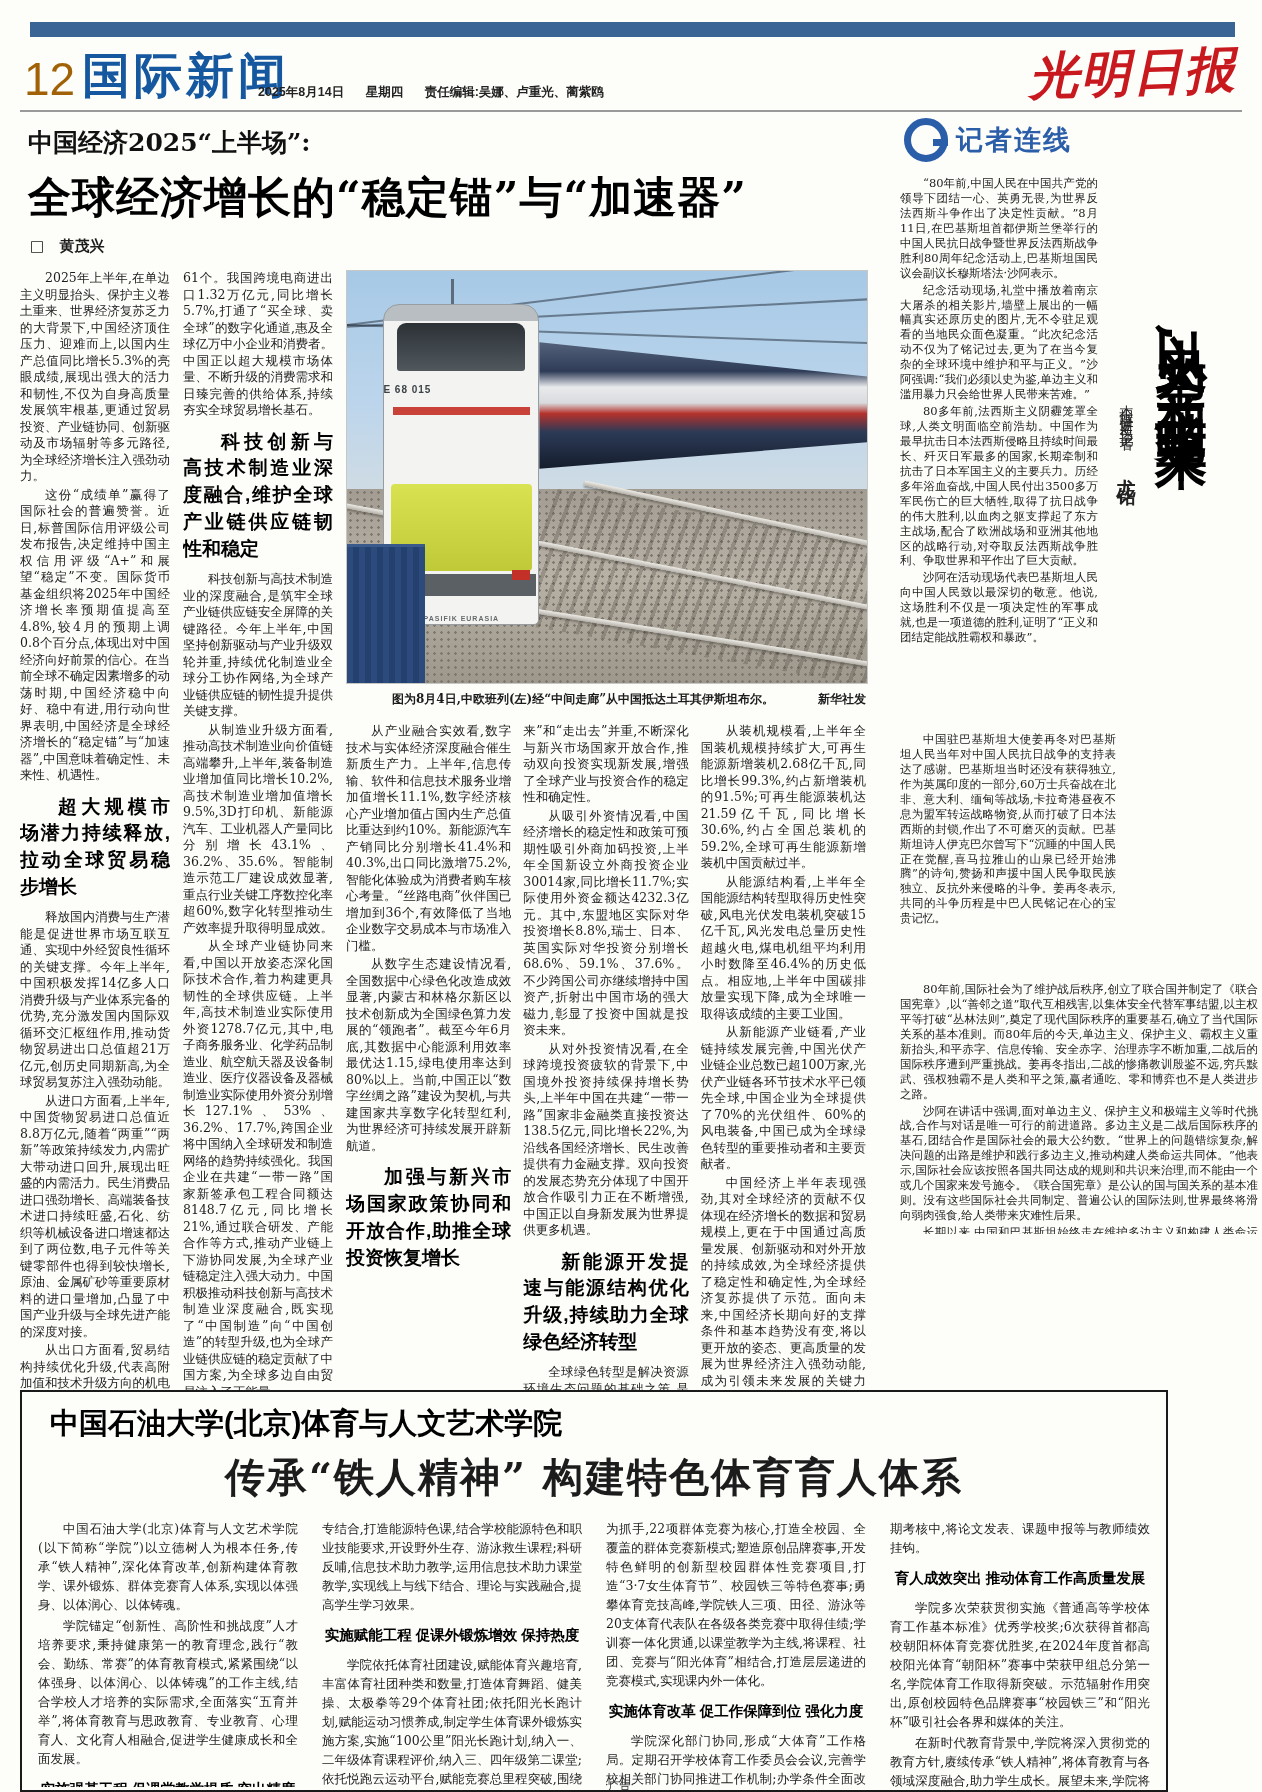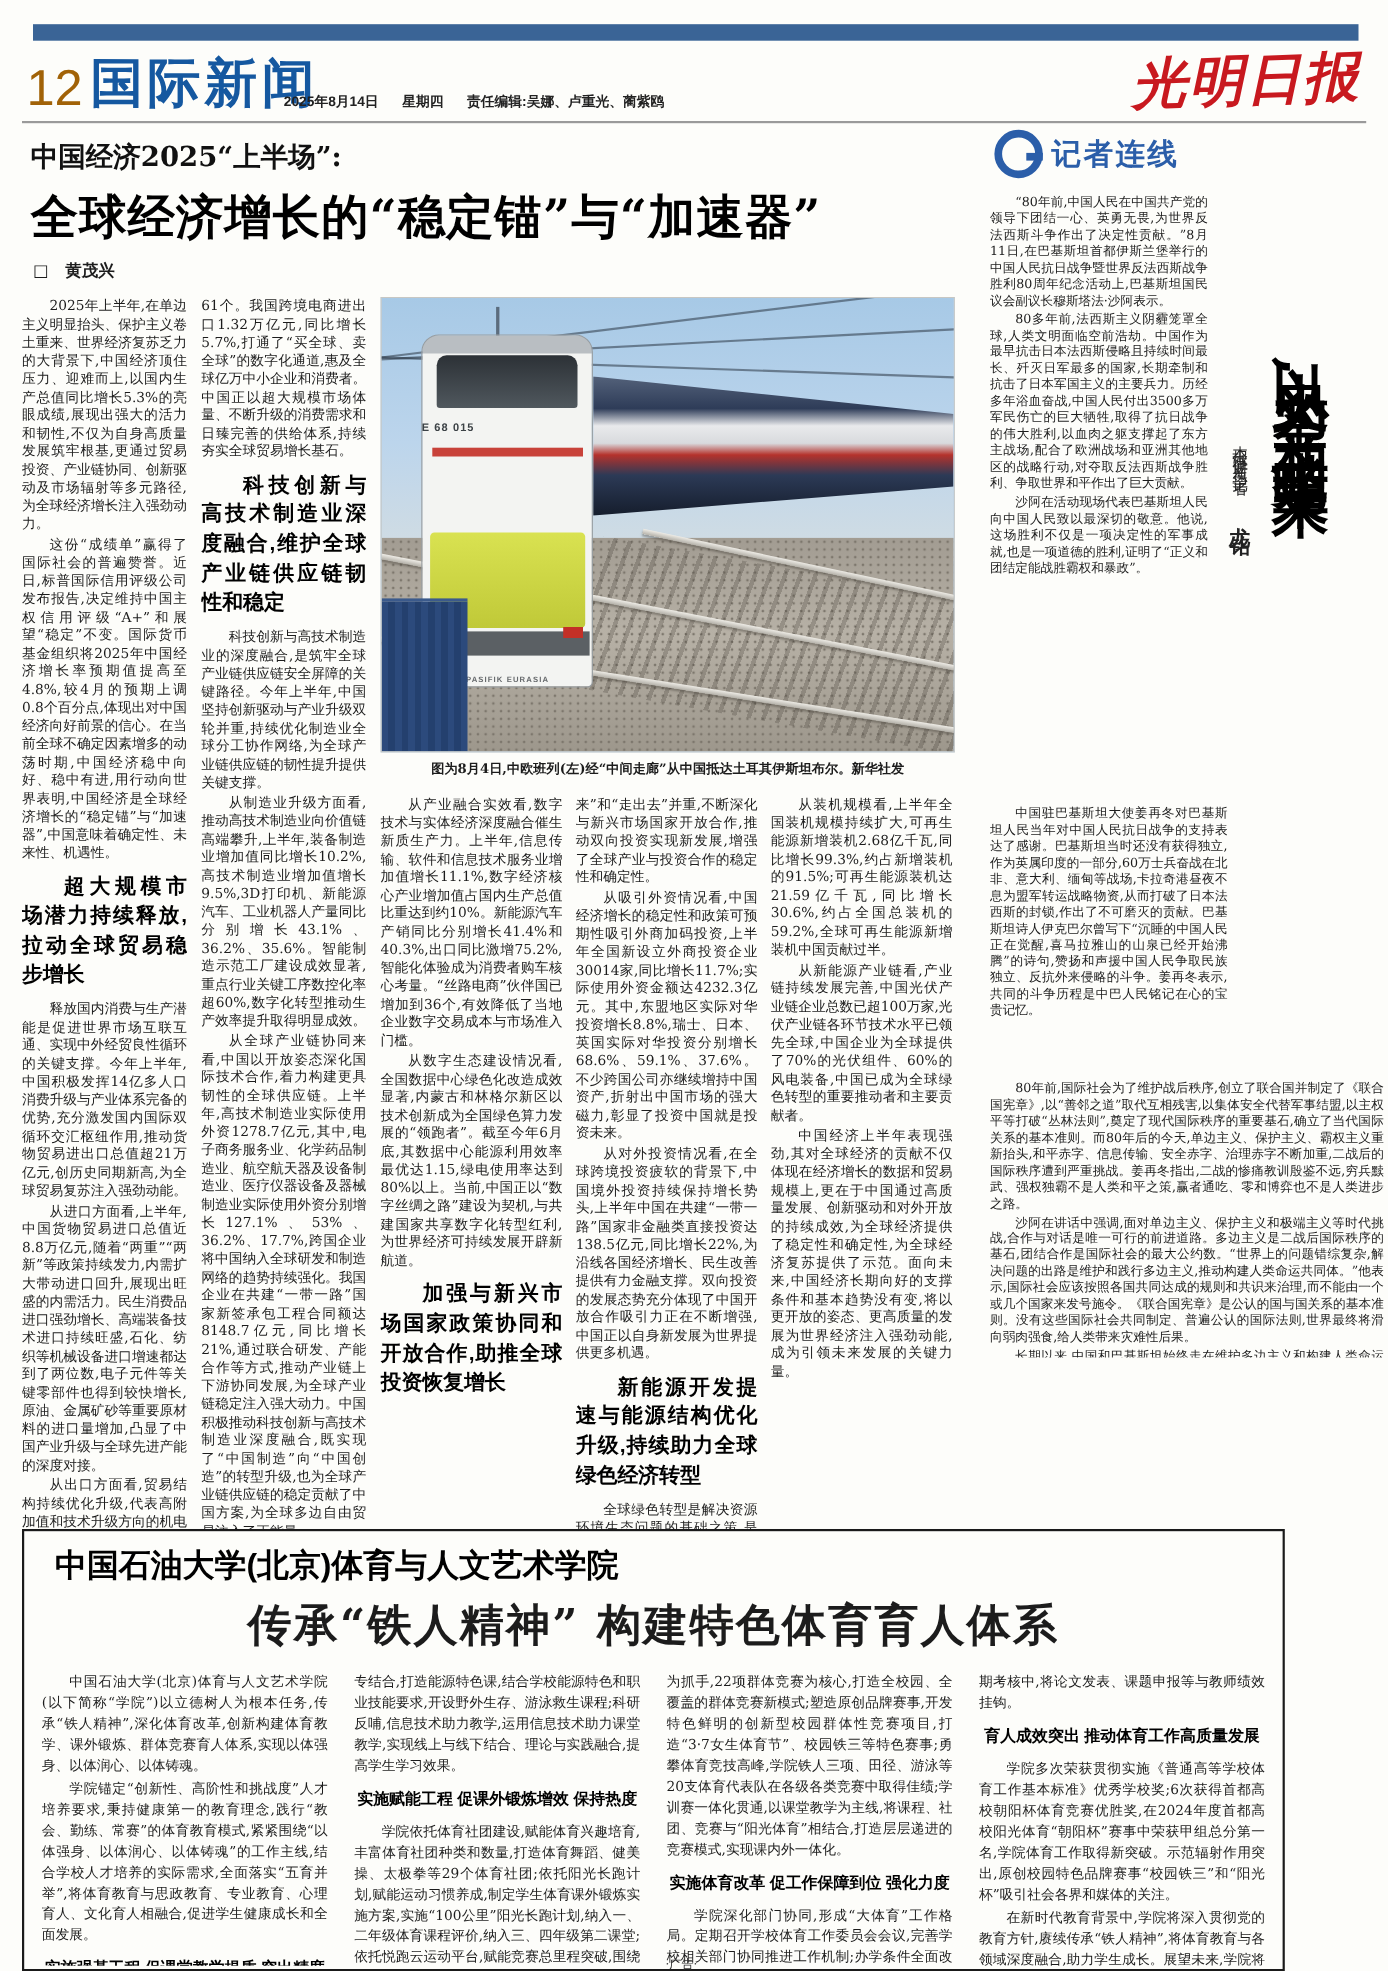"纪念活动现场,礼堂中播放着南京大屠杀的相关影片,墙壁上展出的一幅幅真实还原历史的" p.b-p { html: none -> <p>纪念活动现场,礼堂中播放着南京大屠杀的相关影片,墙壁上展出的一幅幅真实还原历史的图片,无不令驻足观看的当地民众面色凝重。“此次纪念活动不仅为了铭记过去,更为了在当今复杂的全球环境中维护和平与正义。”沙阿强调:“我们必须以史为鉴,单边主义和滥用暴力只会给世界人民带来苦难。”</p> }
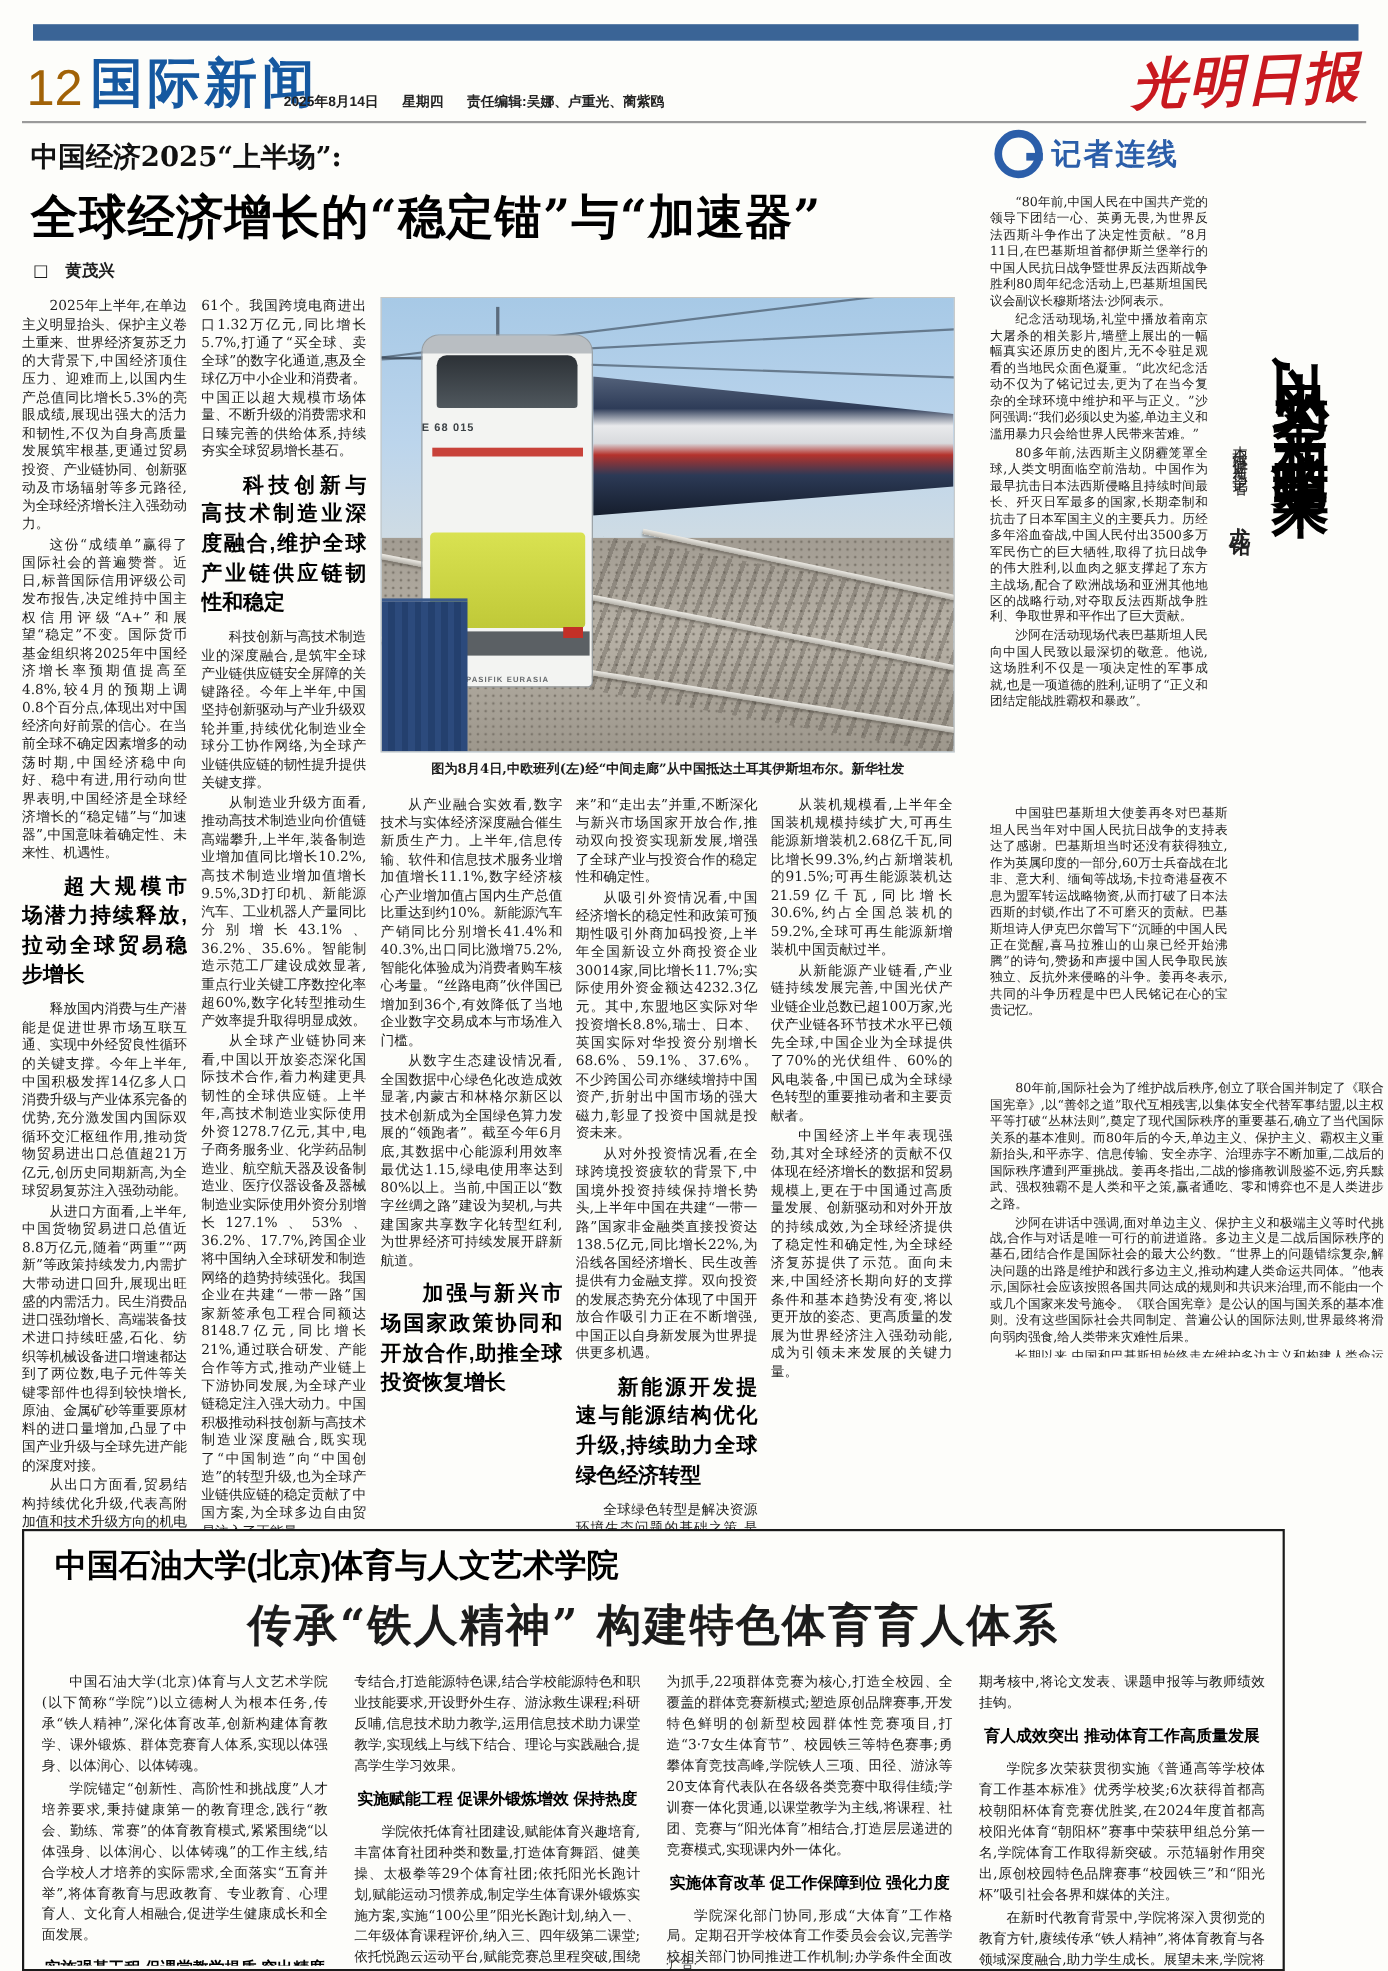"图为8月4日,中欧班列(左)经“中间走廊”从中国抵达土耳其伊斯坦布尔。" .caption-row { justify-content: flex-start -> space-between }
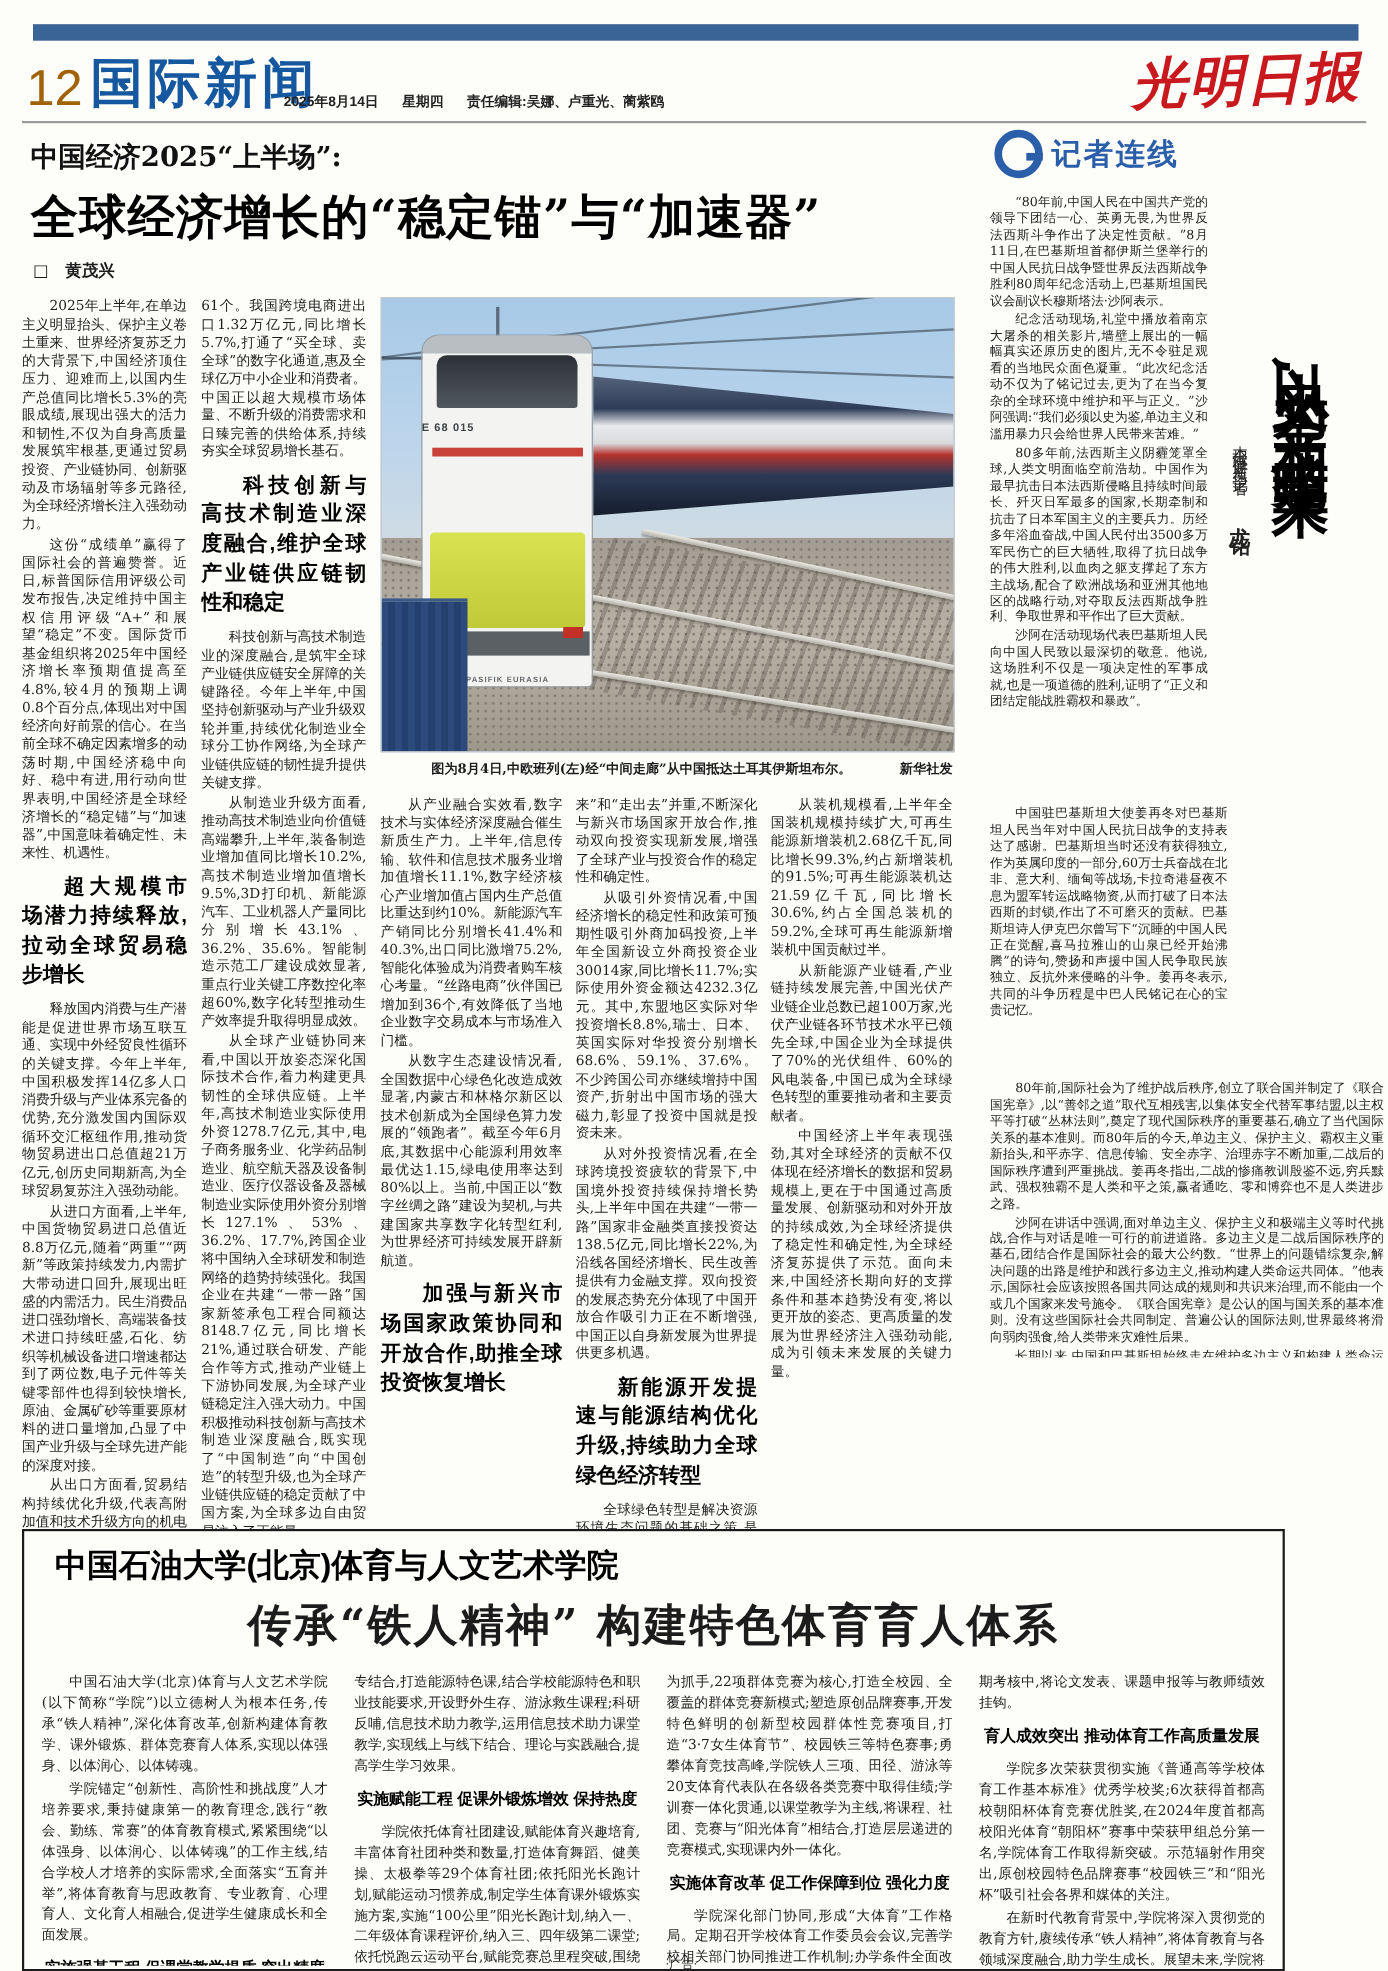"从能源结构看,上半年全国能源结构转型取得历史性突破,风电光伏发电装机突破15亿千" p.b-p { html: none -> <p>从能源结构看,上半年全国能源结构转型取得历史性突破,风电光伏发电装机突破15亿千瓦,风光发电总量历史性超越火电,煤电机组平均利用小时数降至46.4%的历史低点。相应地,上半年中国碳排放量实现下降,成为全球唯一取得该成绩的主要工业国。</p> }
